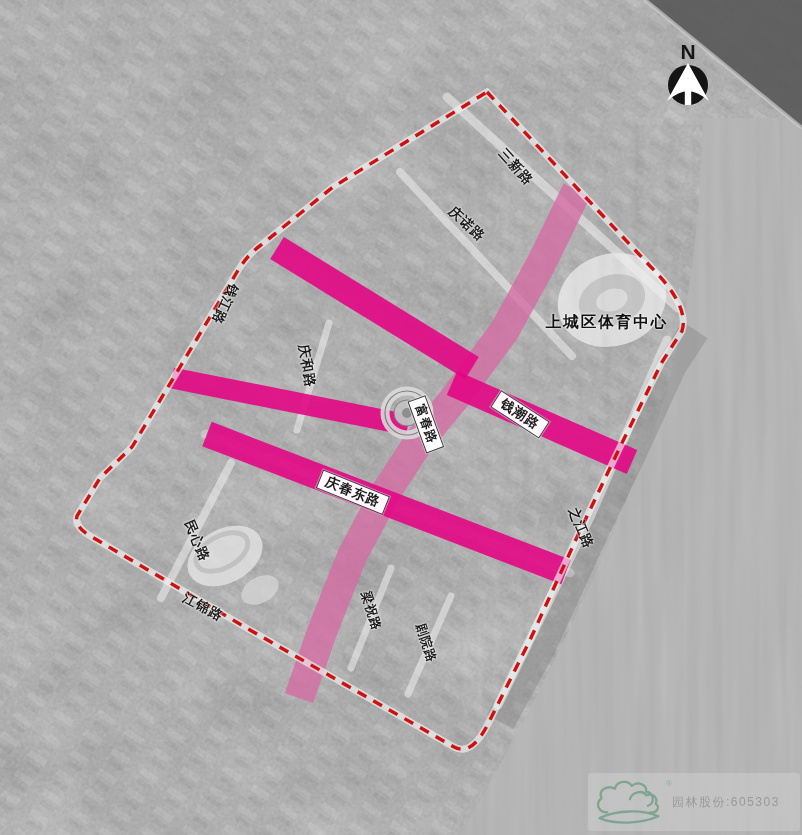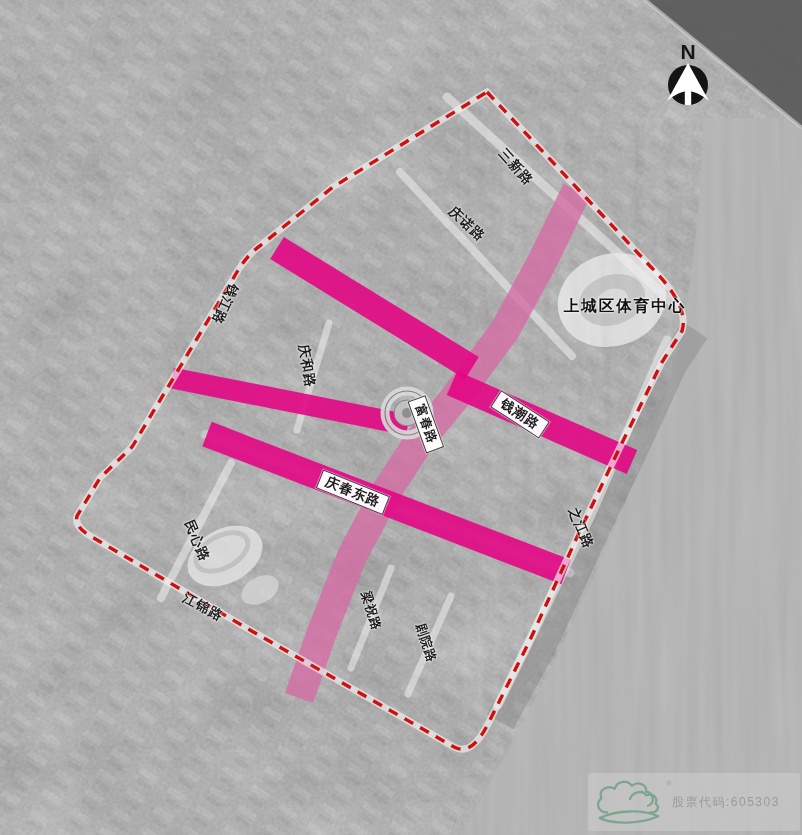"上城区体育中心" div.lbl { margin-left: 18px -> none; top: 306px -> 322px }
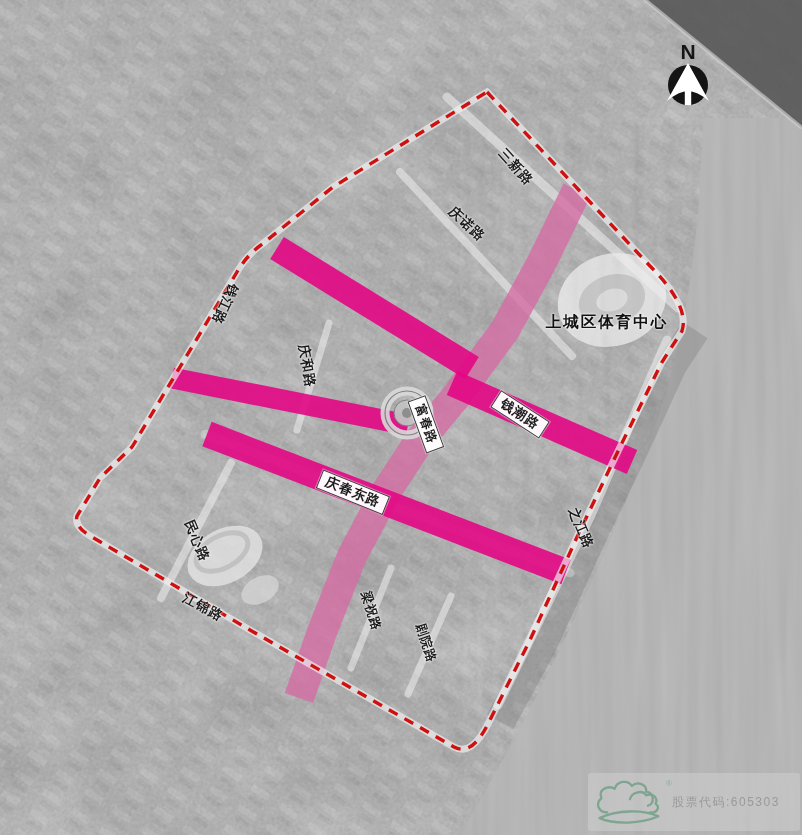"股票代码:605303" div.stock { text: 股票代码:605303 -> 园林股份:605303 }
